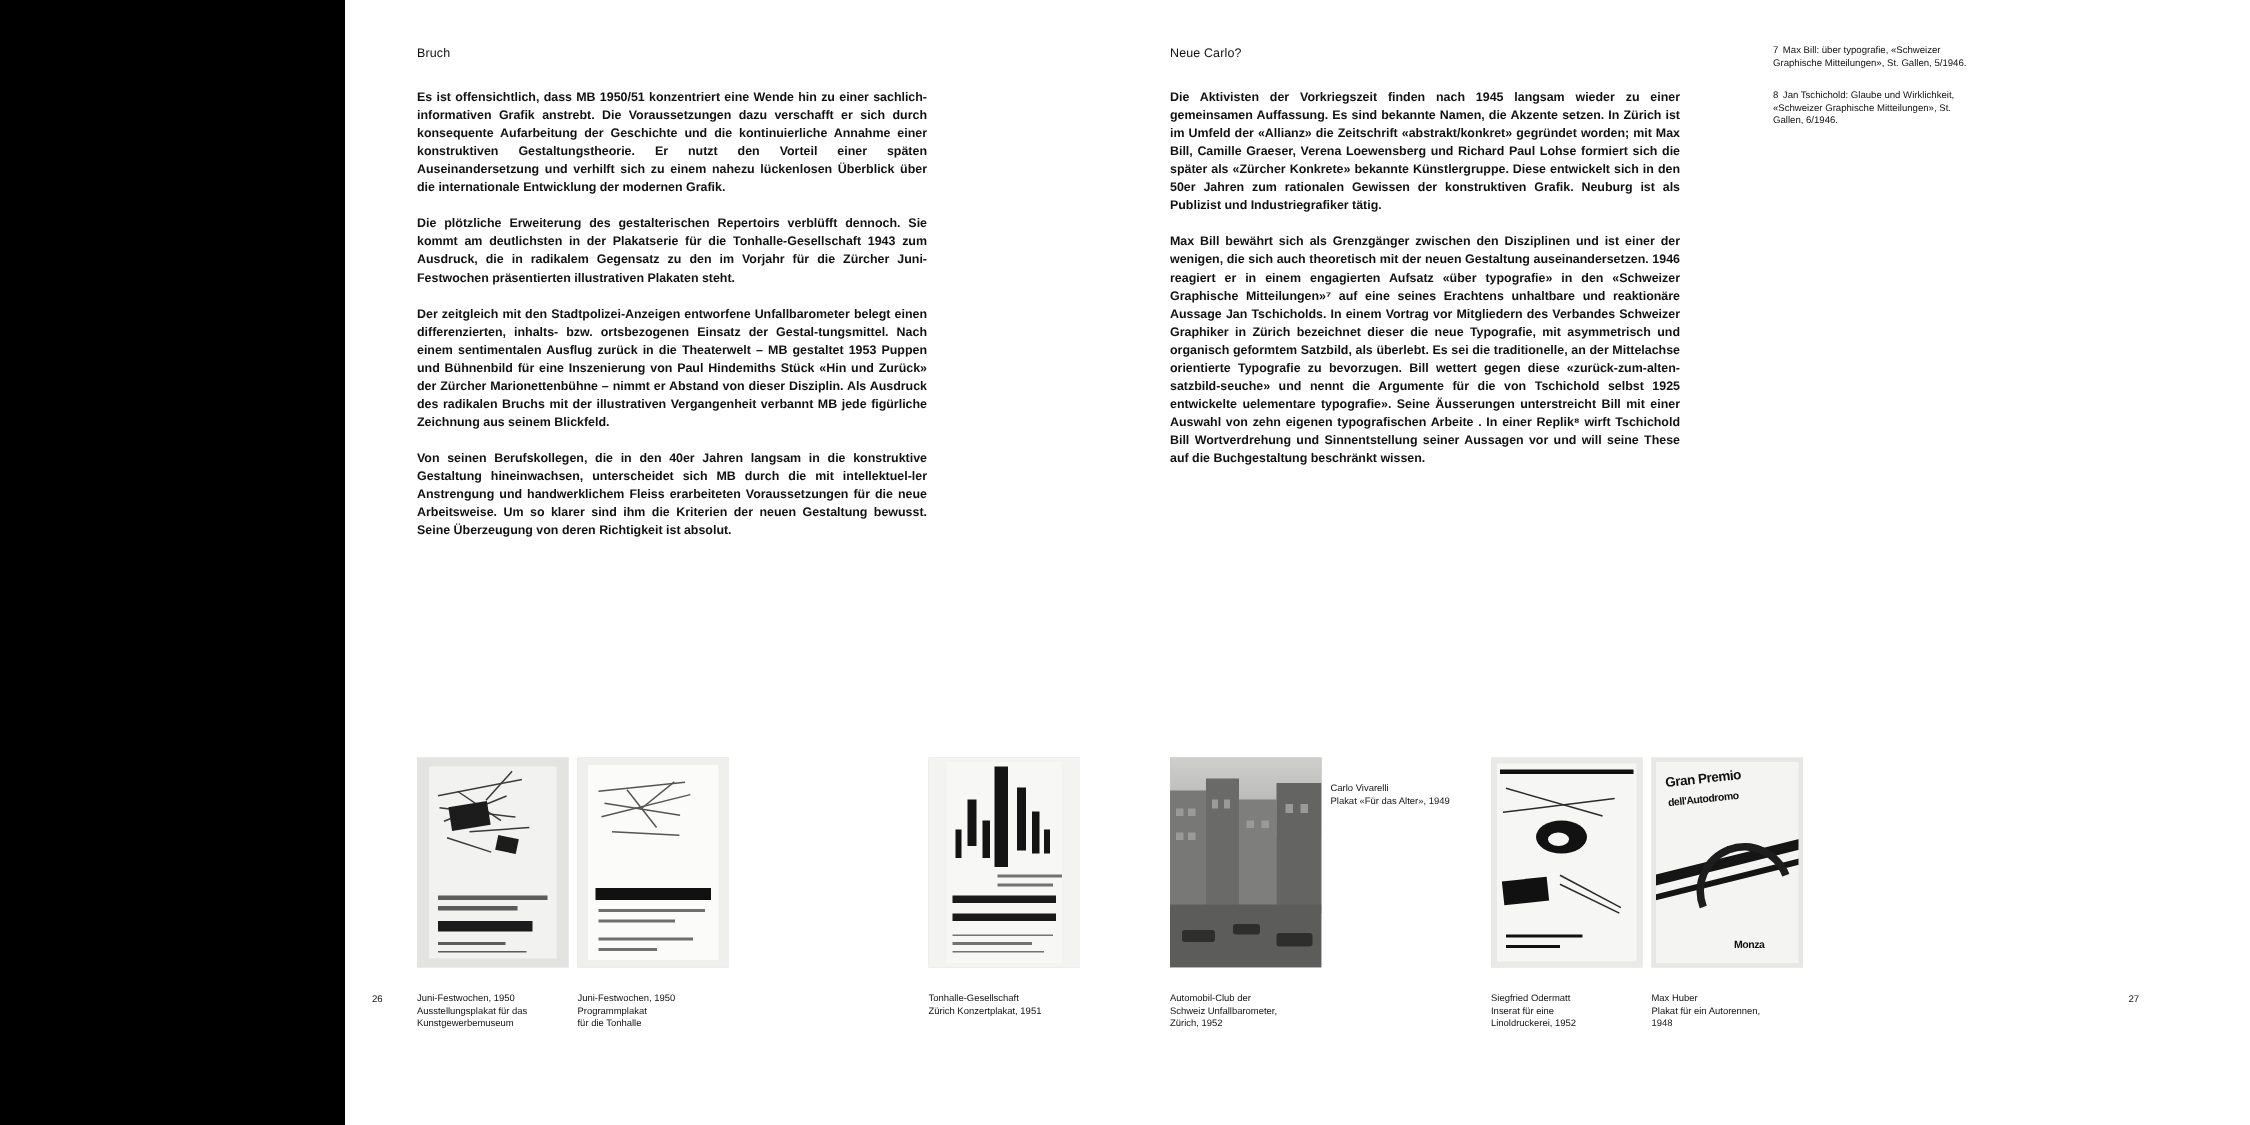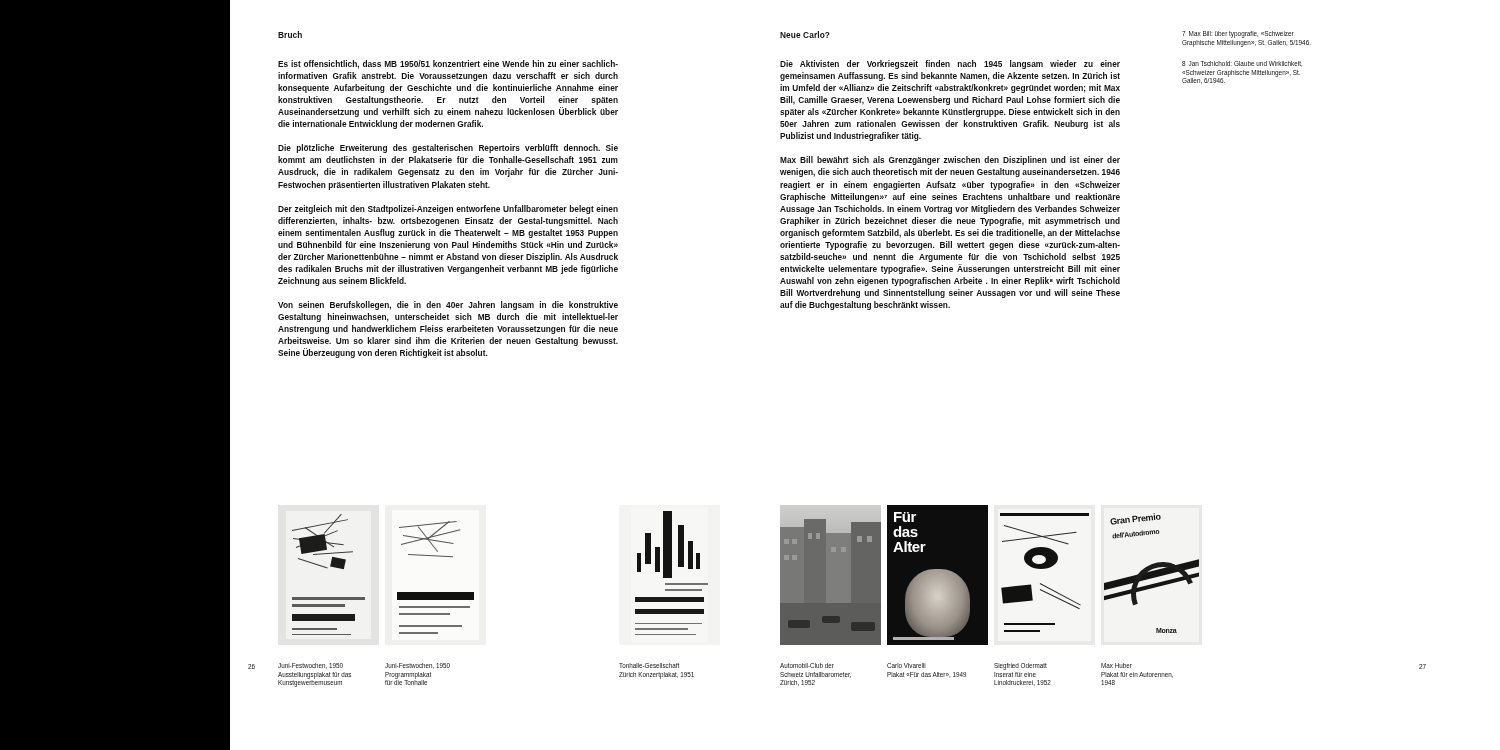"Bruch" .col-head { font-weight: bold -> normal }
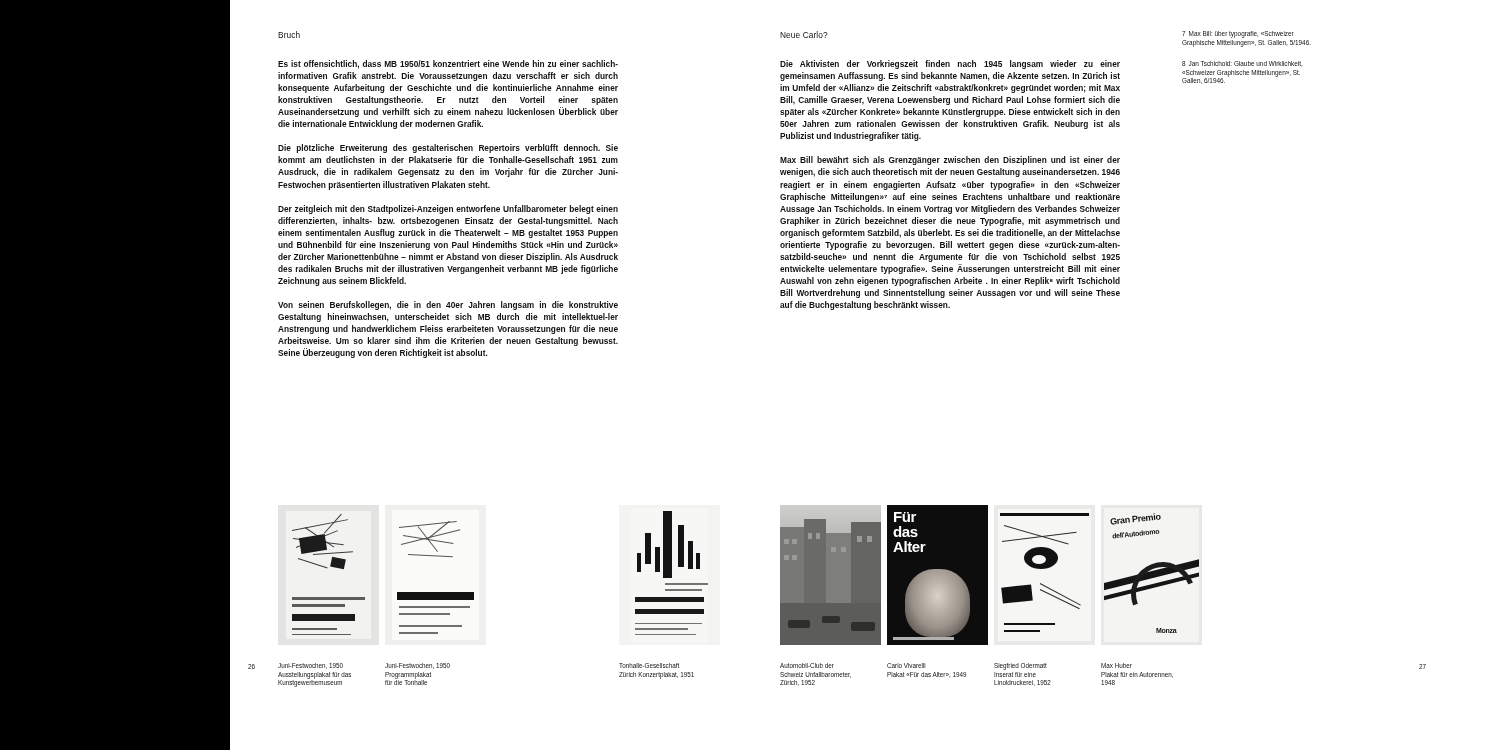"Die plötzliche Erweiterung des" p.body { text: 1951 -> 1943 }
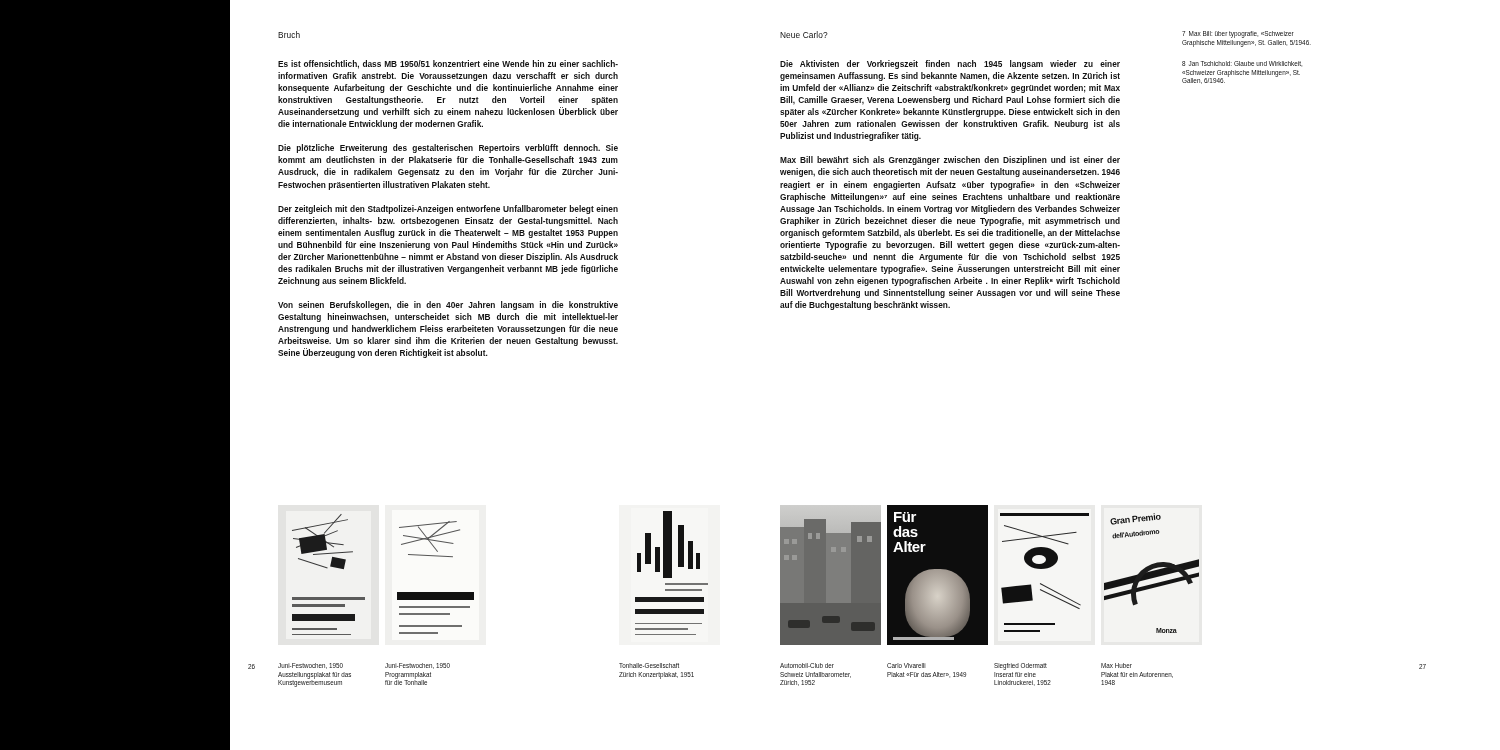"Für" div.plate { html: <div> <div> <div> <span>Für</span> <span>das</span> <span>Alter</span> </div> <div></div> <div></div> </div> </div> -> none }
